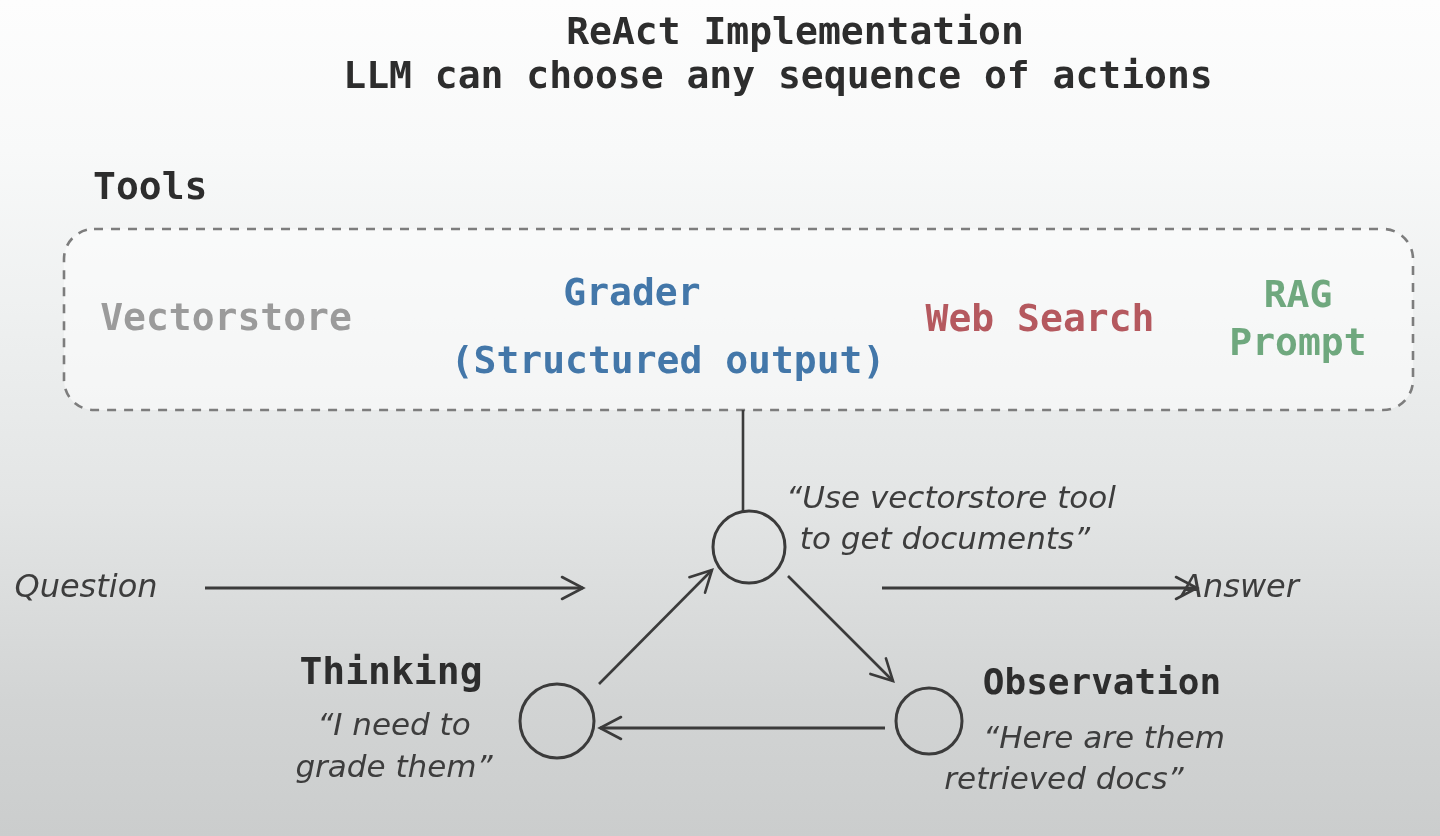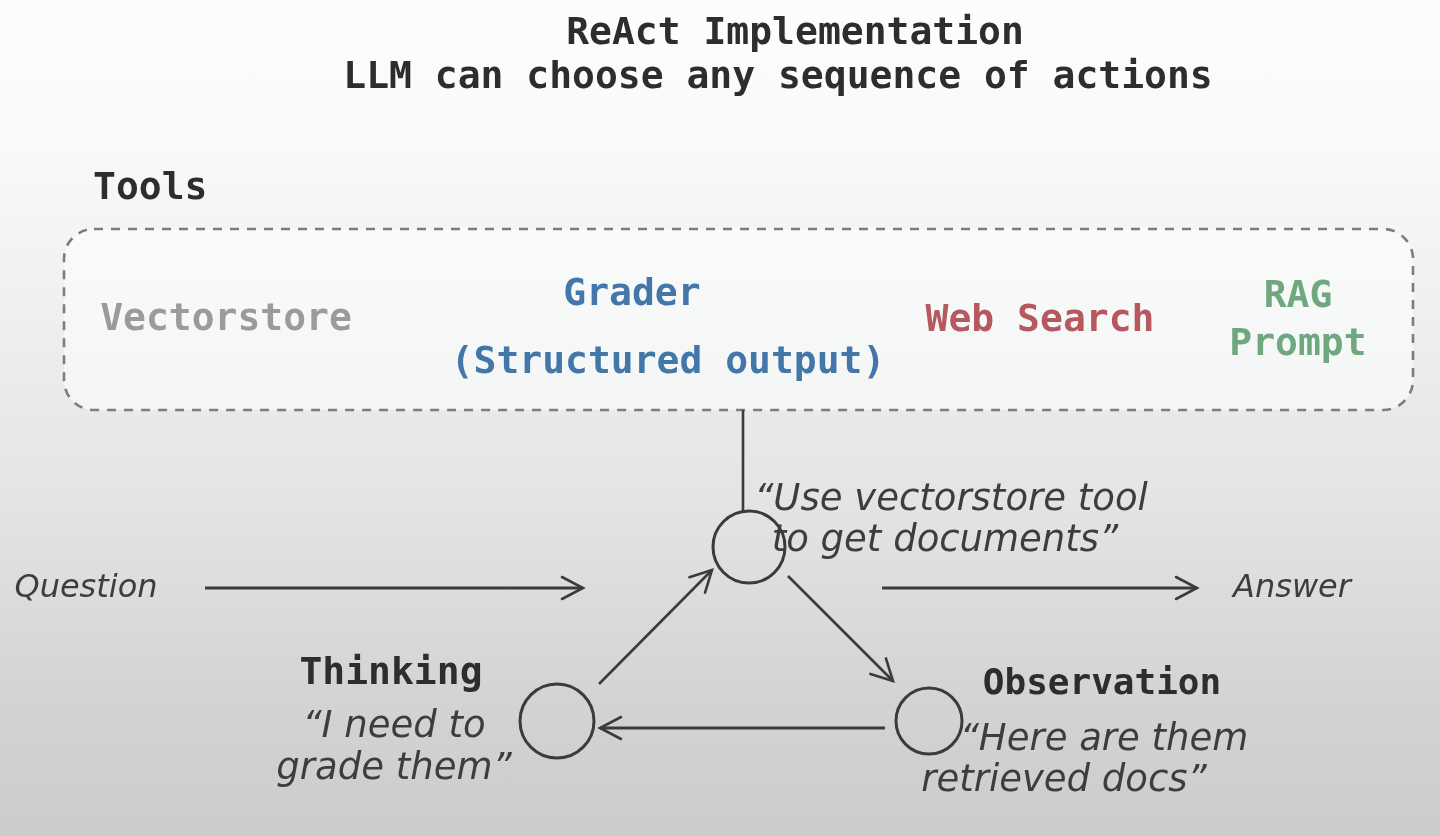"“Use vectorstore tool" .fs31 { font-size: 37px -> 31px }
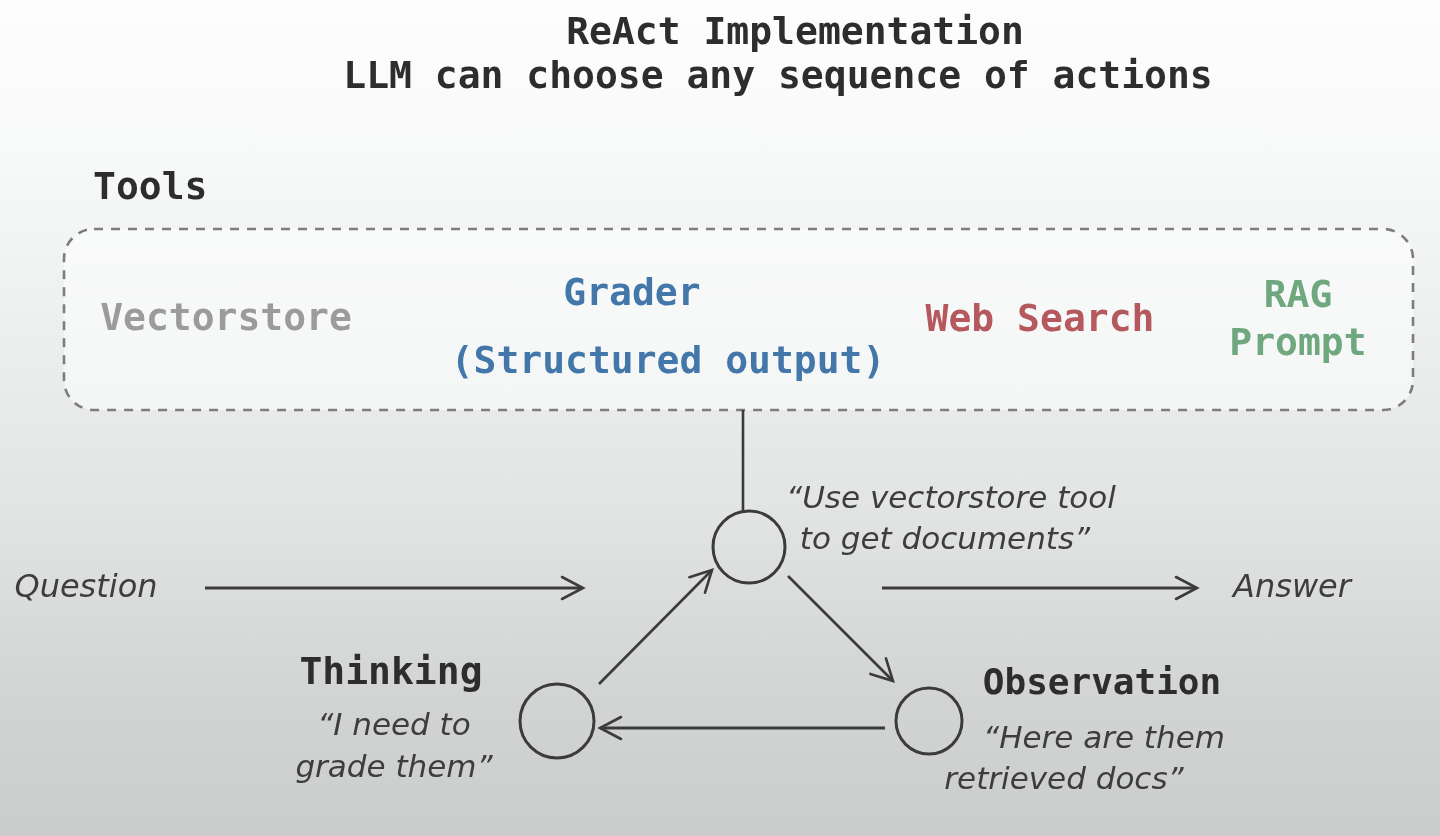"Answer" div.abs { left: 1292px -> 1240px }
